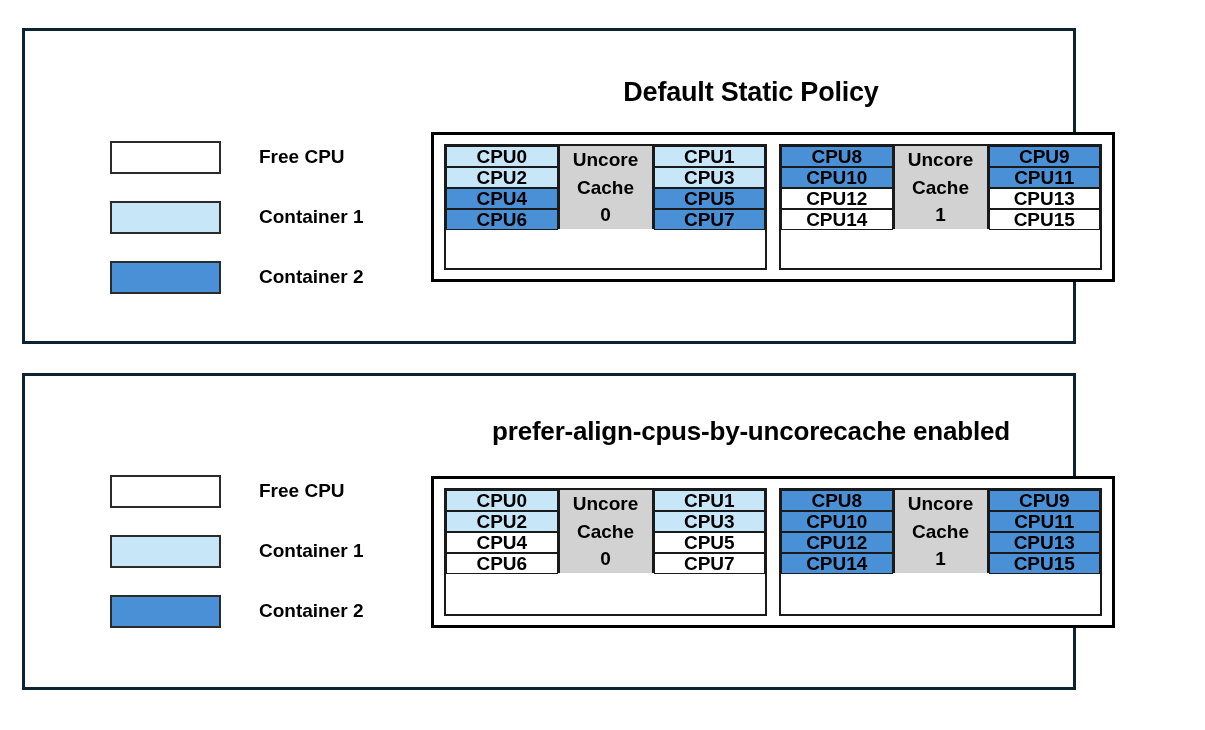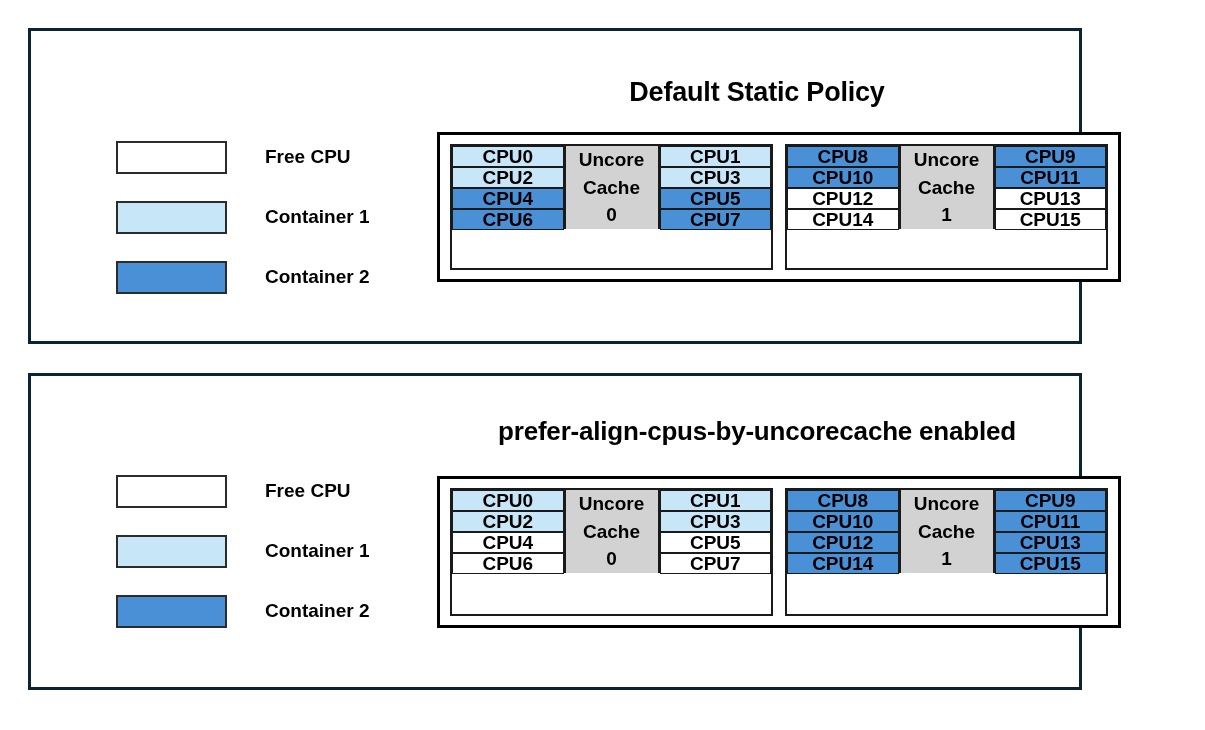"Default Static Policy" .panel { margin-left: 6px -> none }
